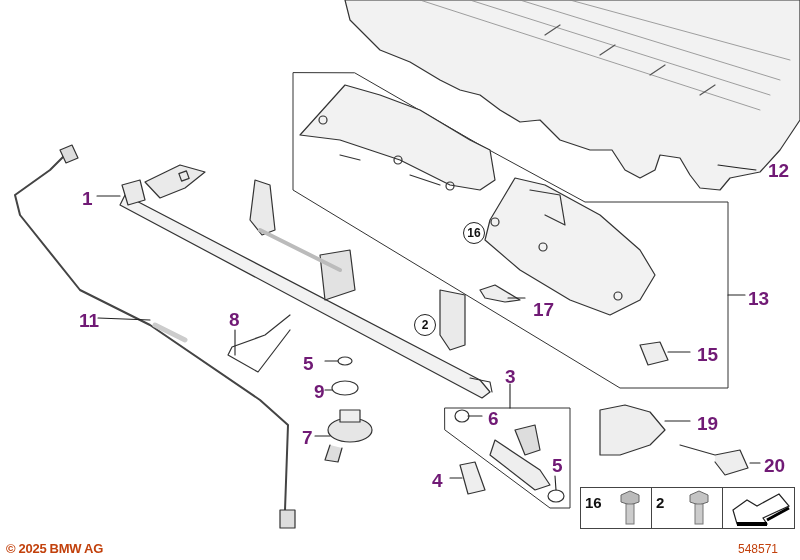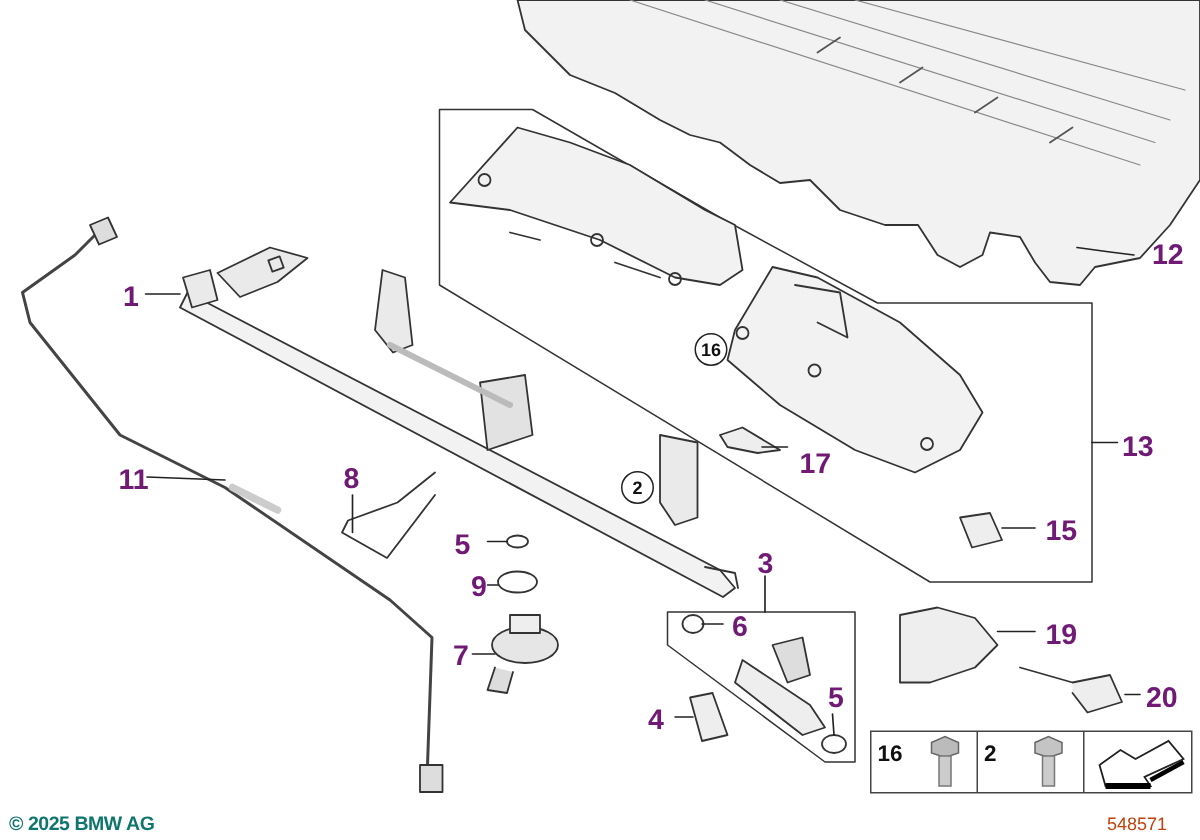"© 2025 BMW AG" .copyright { color: #0f766e -> #c2410c }
